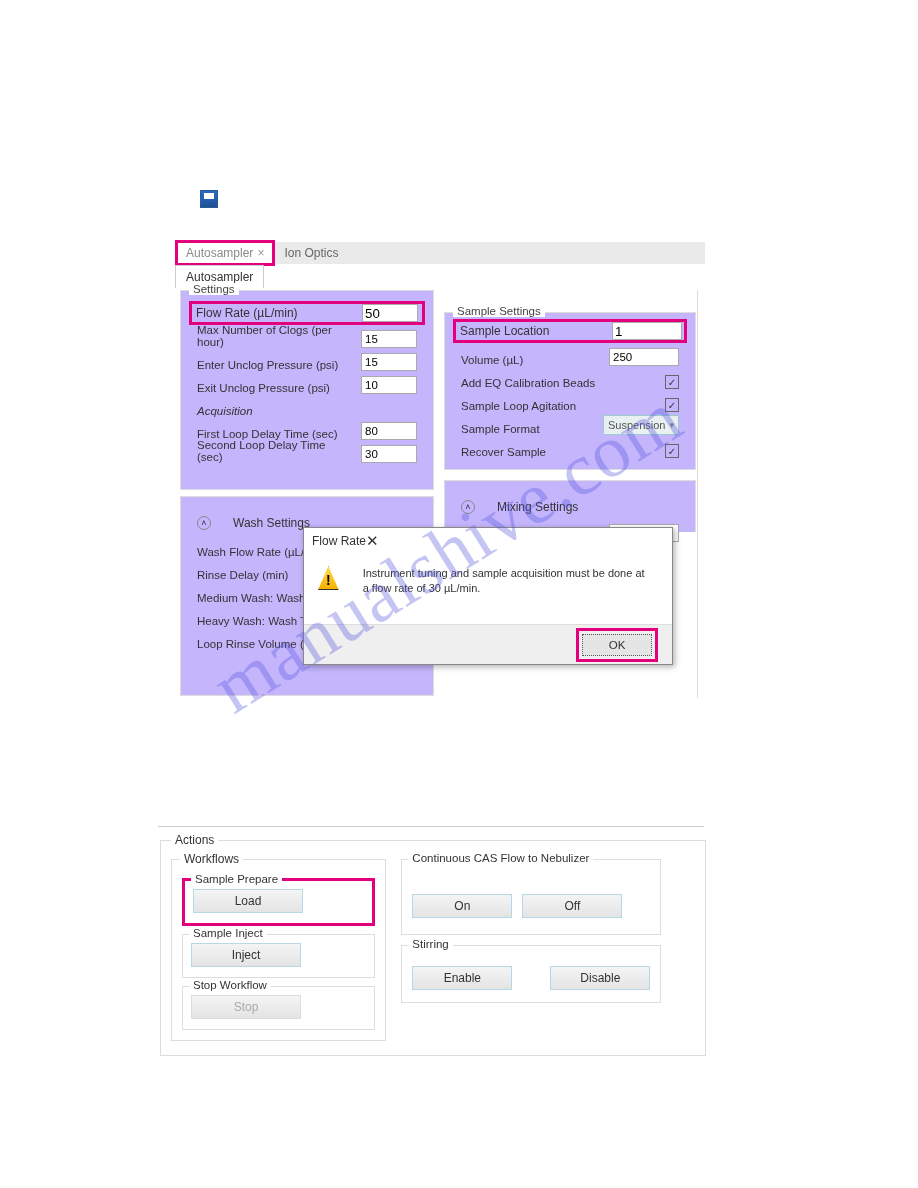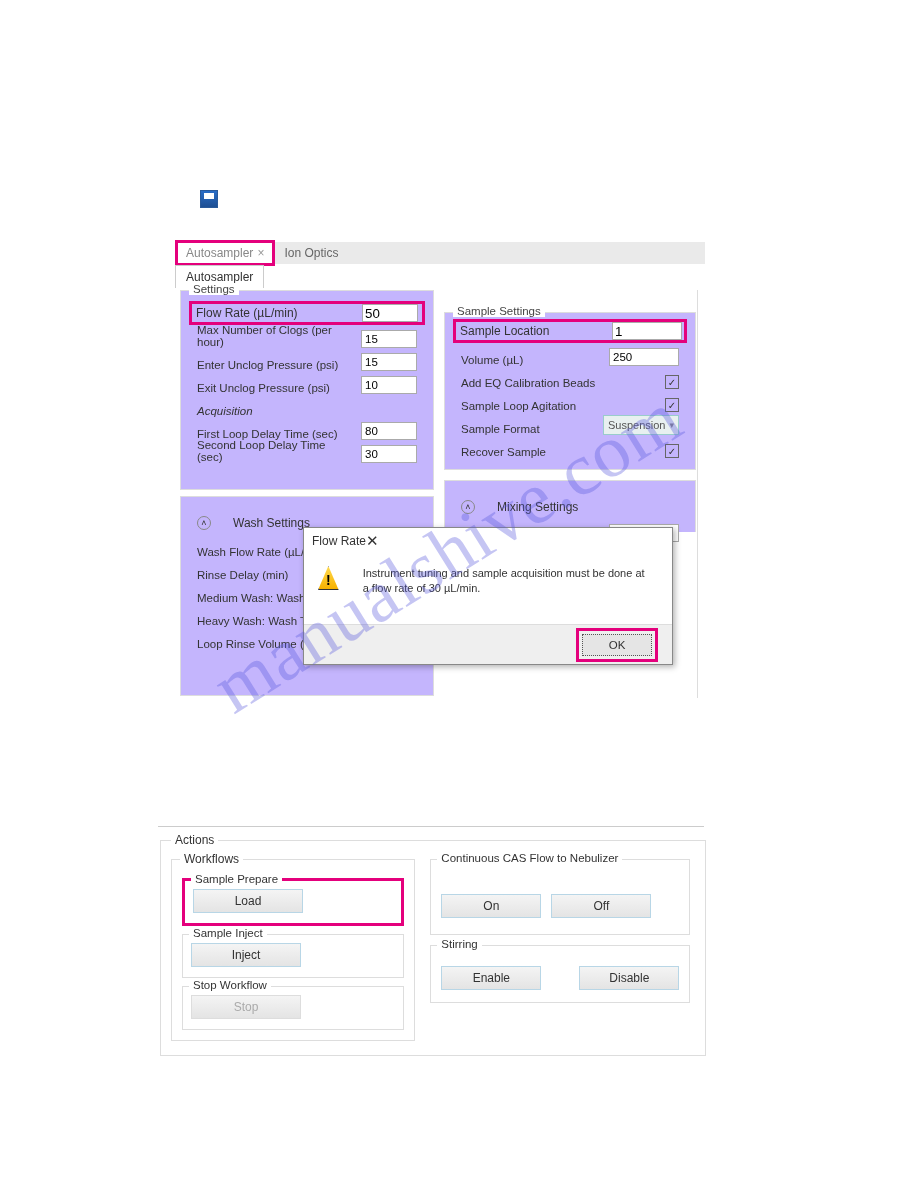"Workflows" .workflows-box { width: 244px -> 215px }
